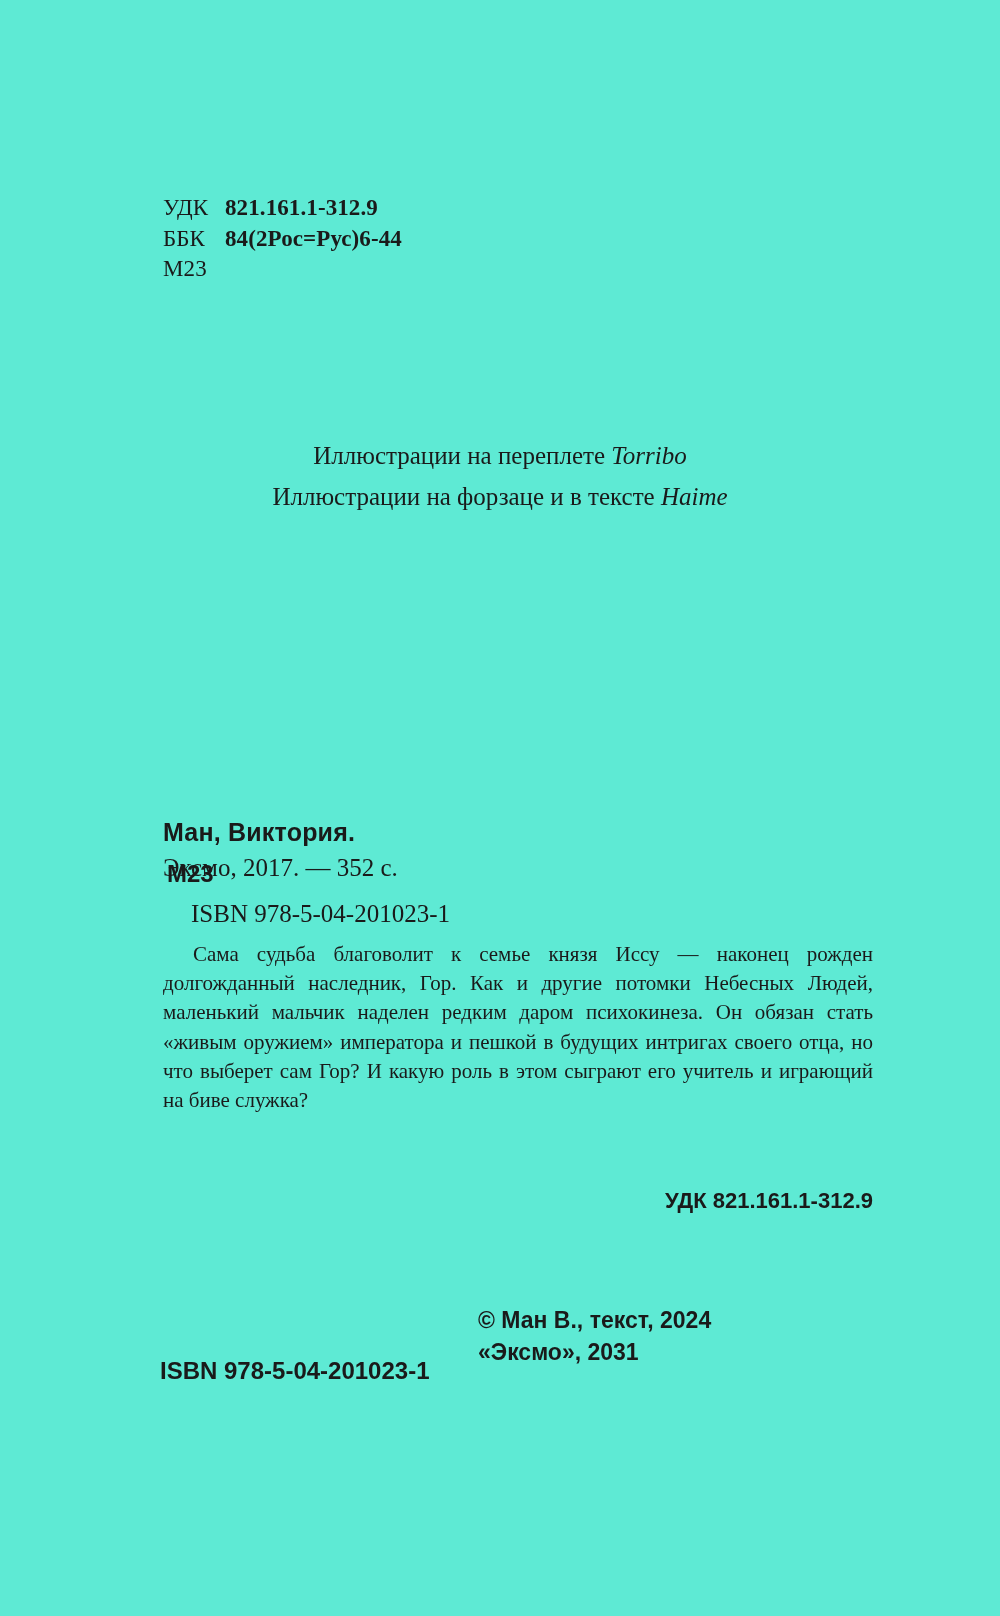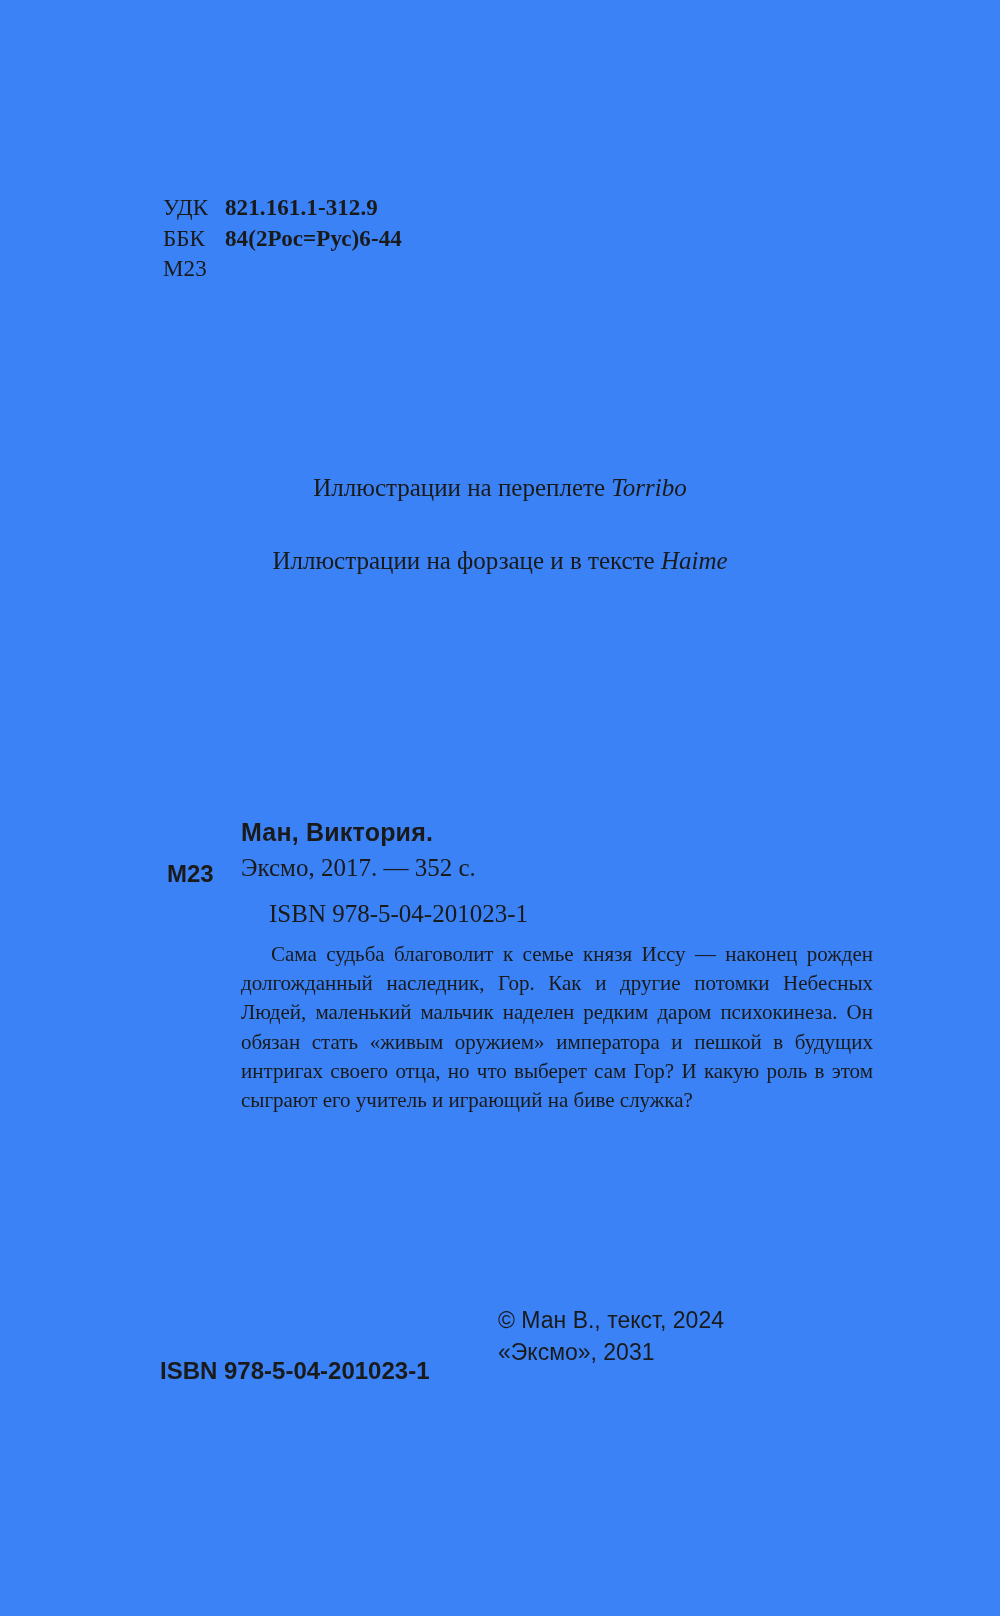"УДК" .page { background: #3b82f6 -> #5eead4 }
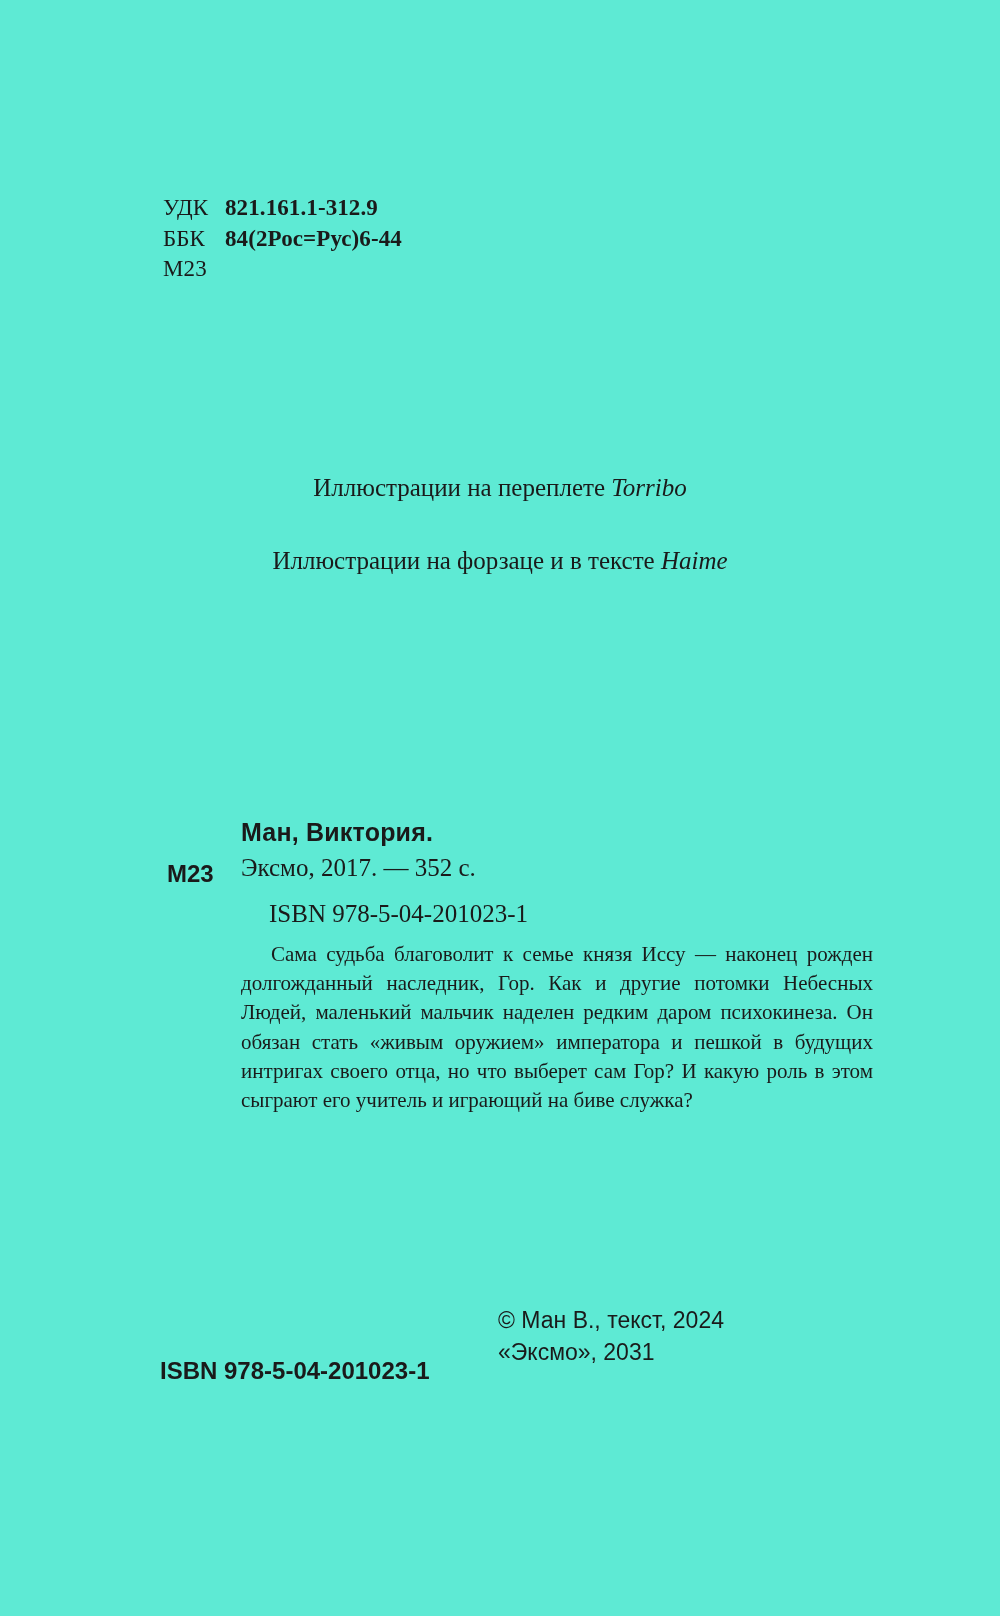"Иллюстрации на переплете Torribo" .credits .line { margin-top: 32px -> none }
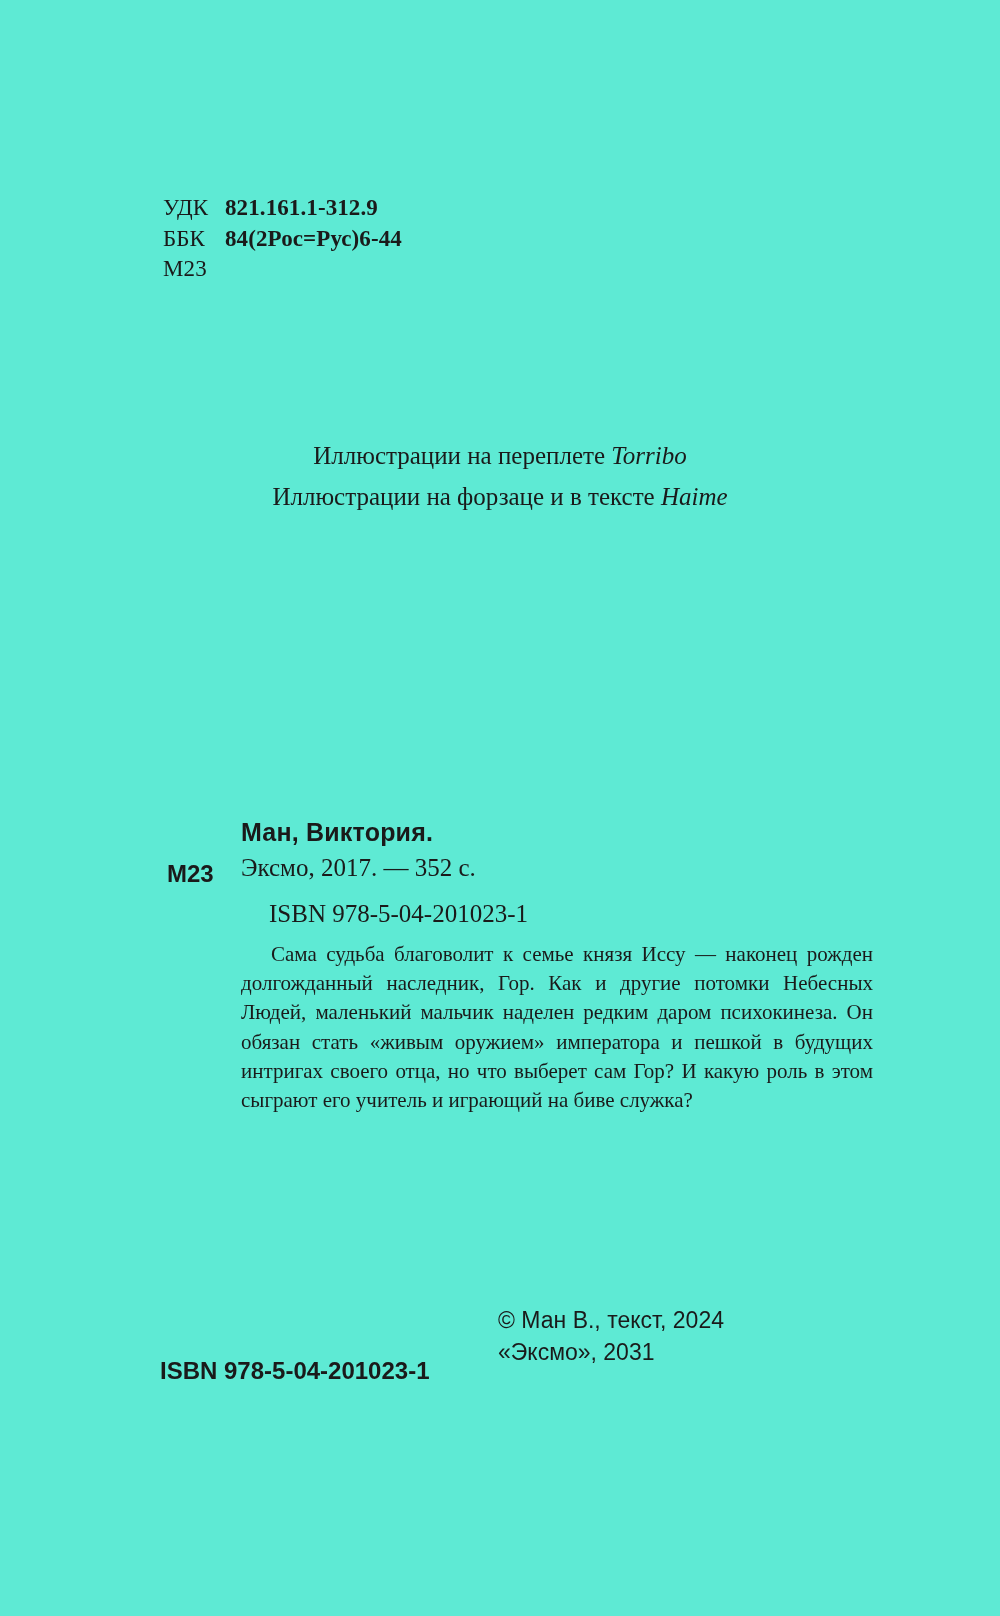"Ман, Виктория." .bib-body { margin-left: 78px -> none }
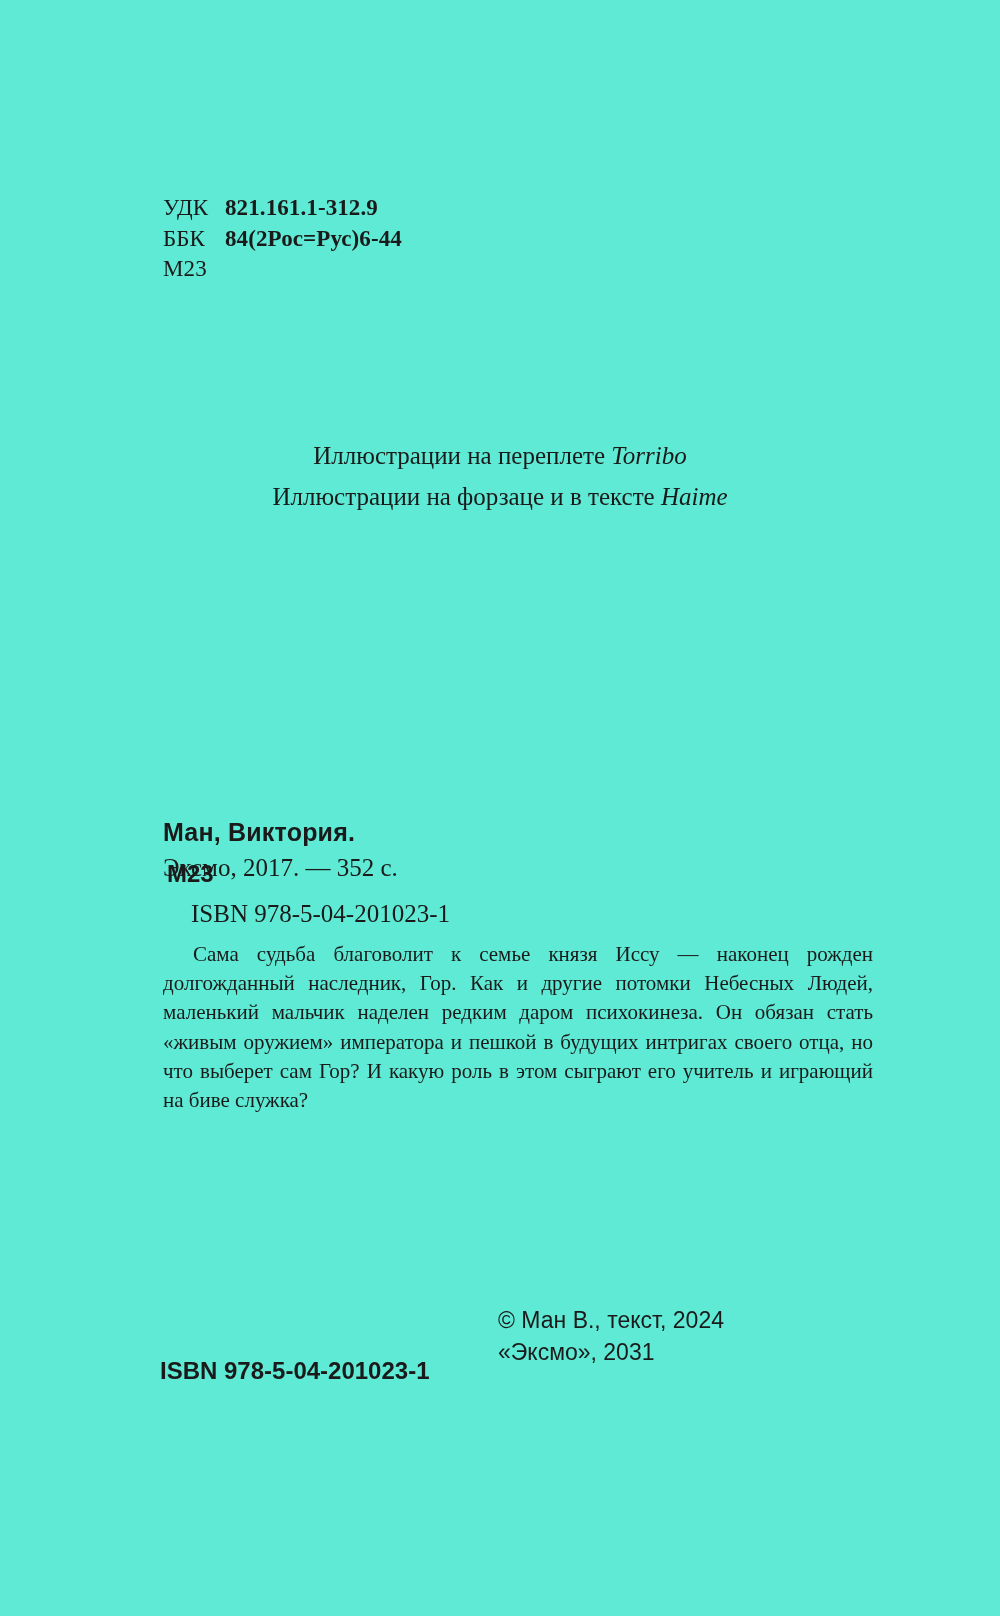"УДК 821.161.1-312.9" div { html: none -> <div>УДК 821.161.1-312.9</div> }
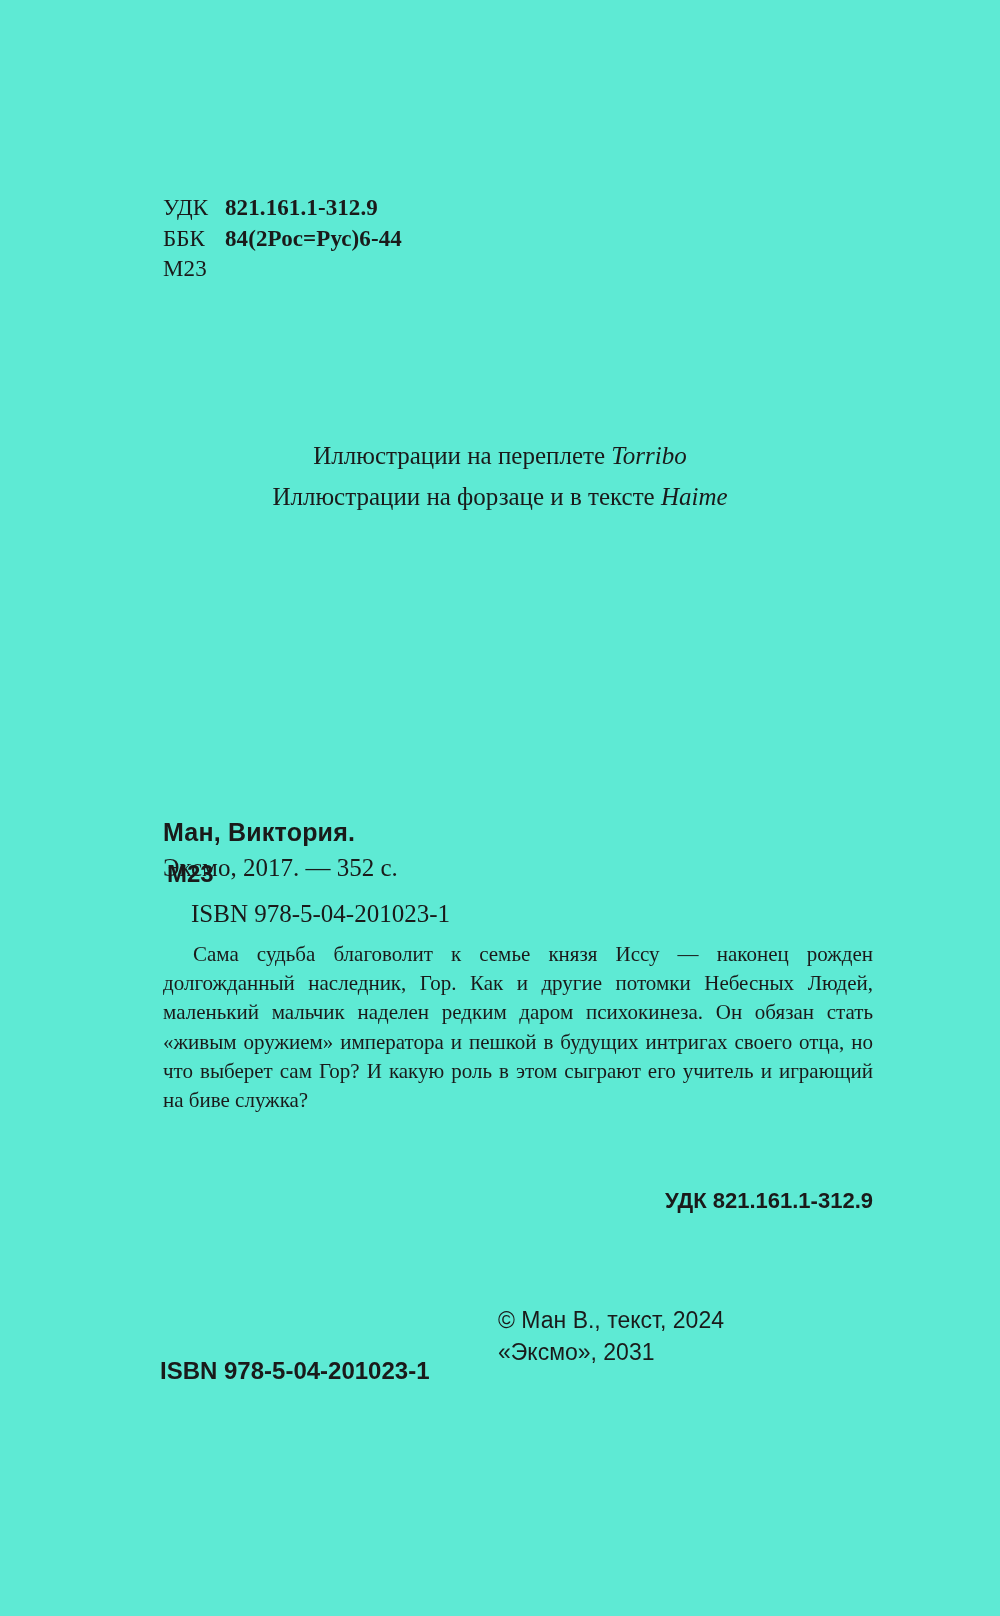"© Ман В., текст, 2024" .copyright { font-weight: normal -> bold; margin-left: 20px -> none }
